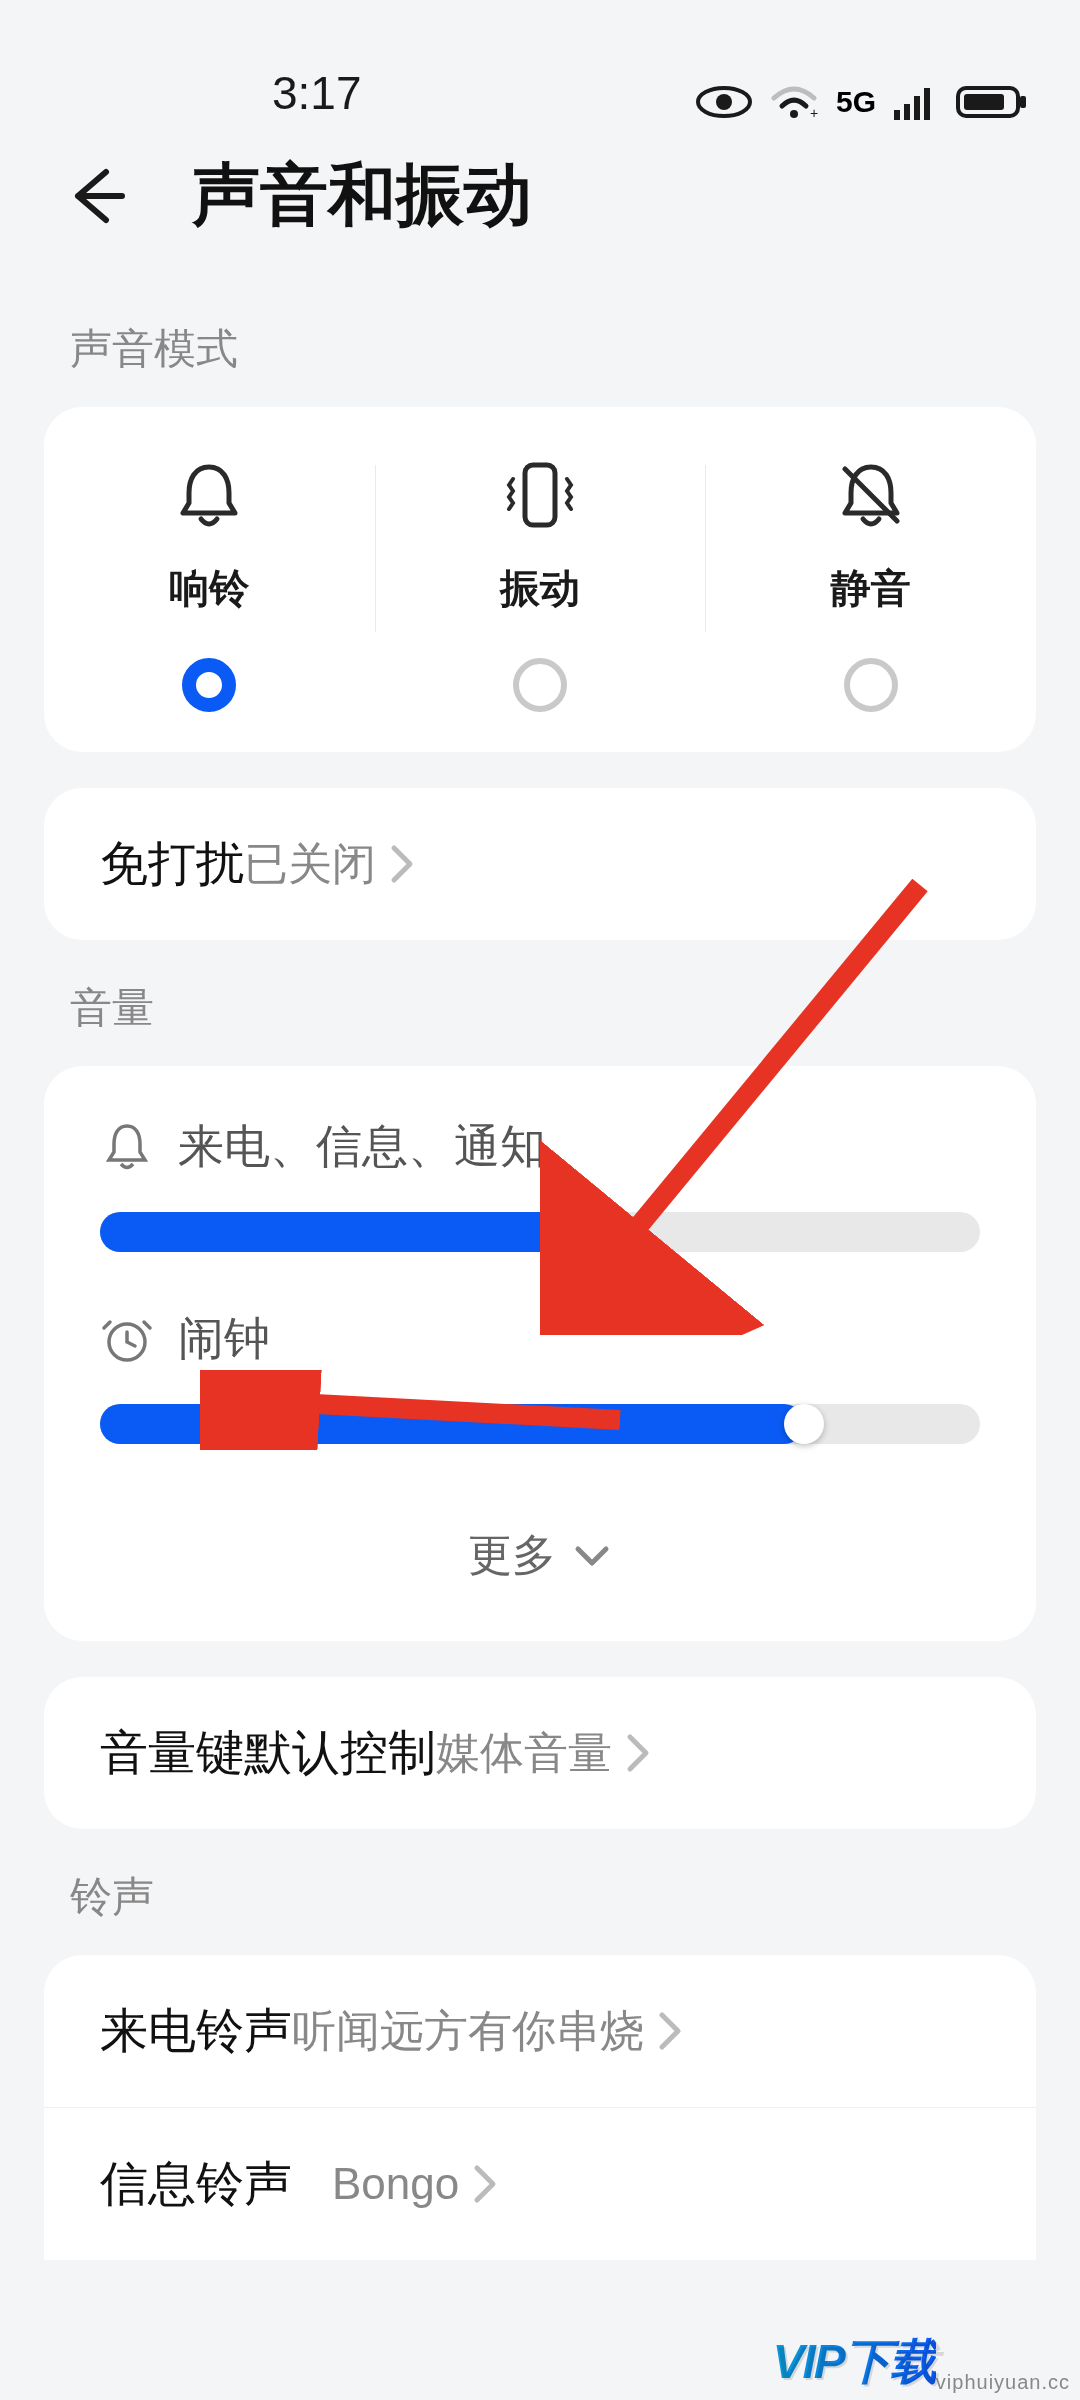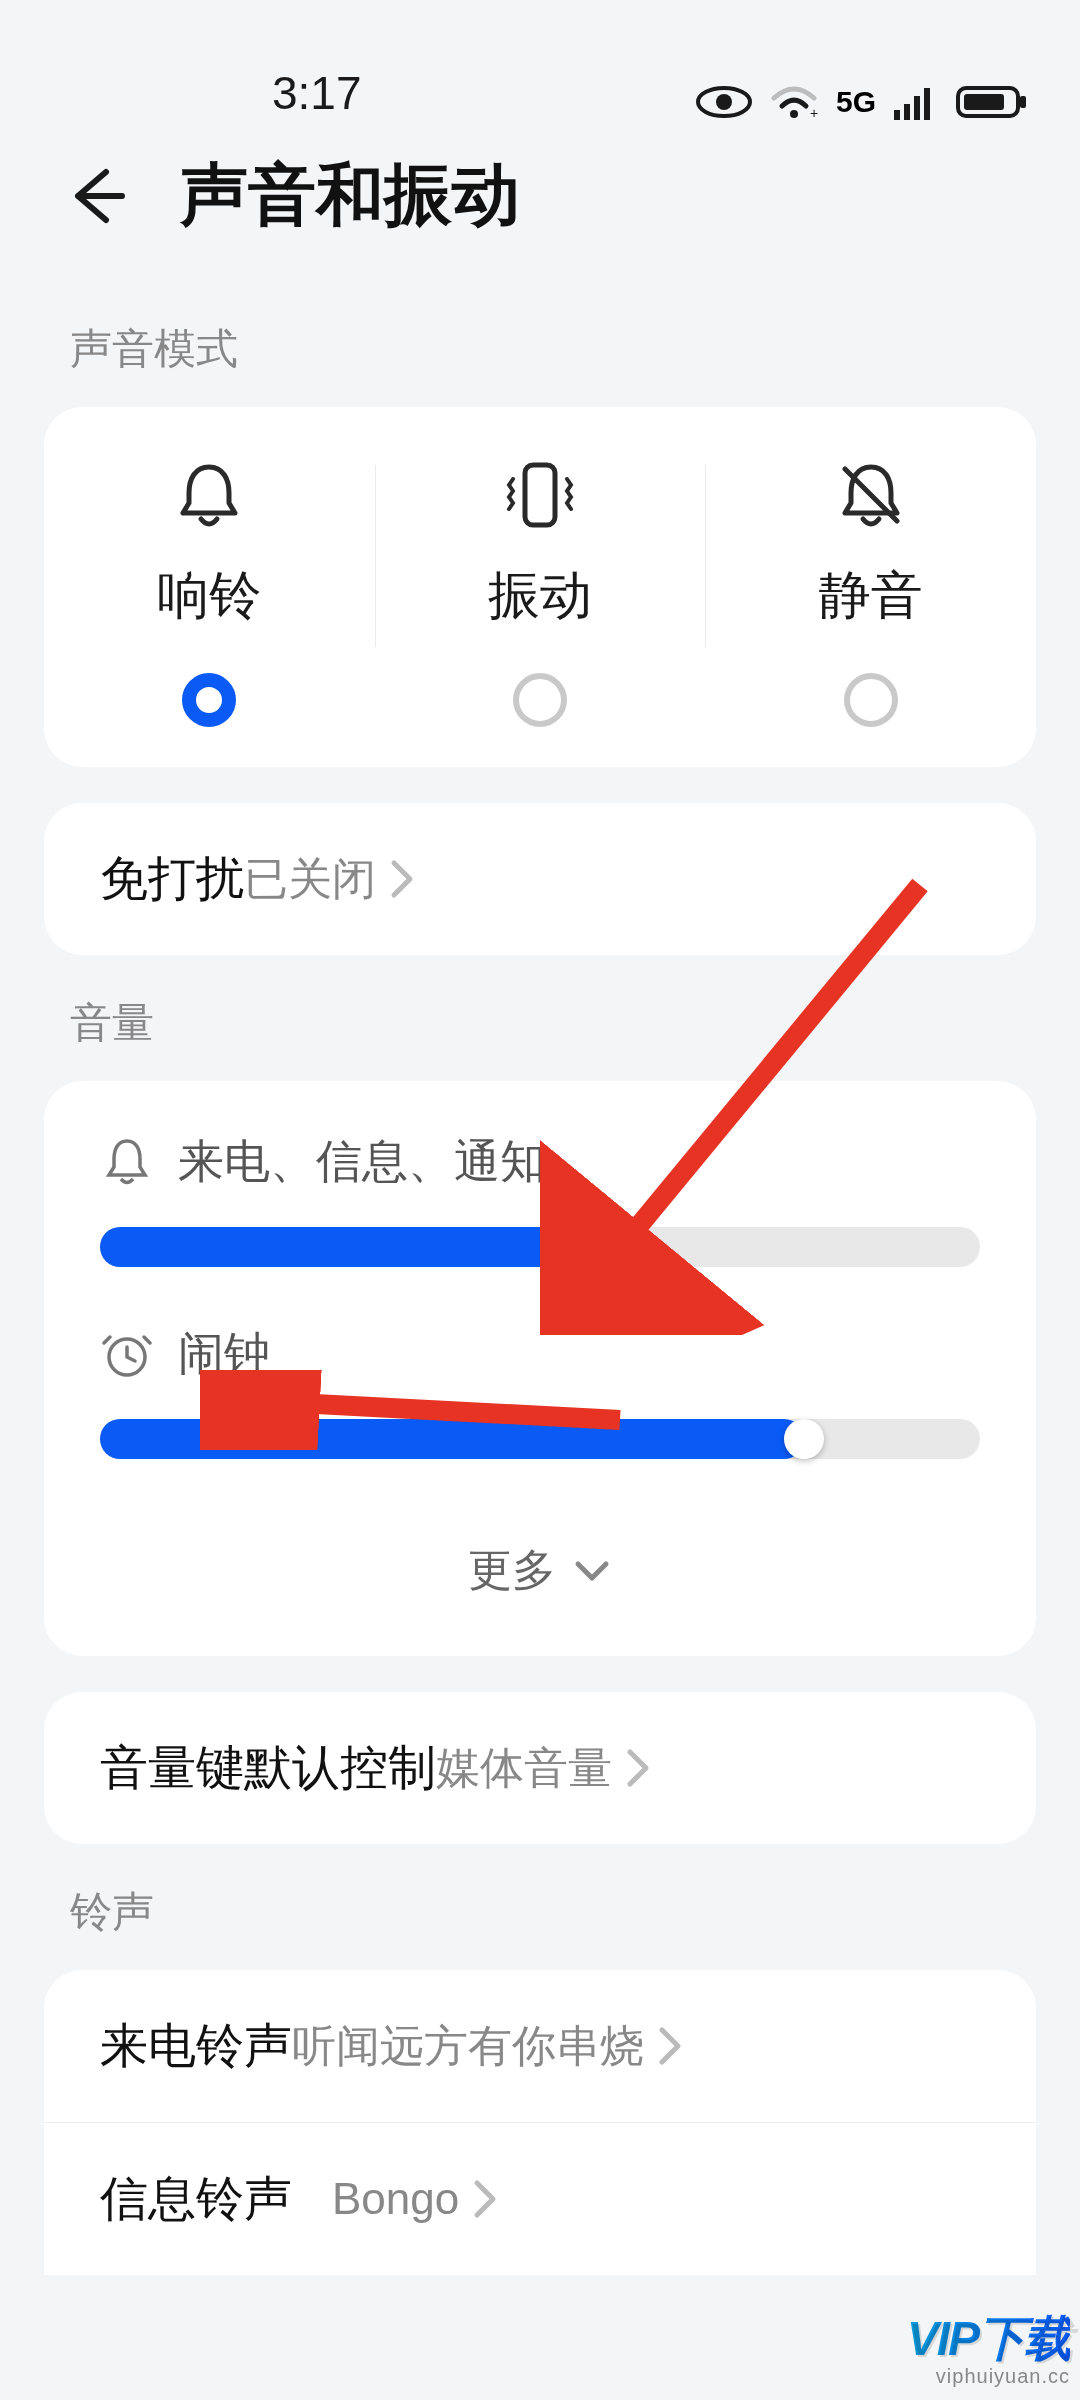"声音和振动" .header { gap: 48px -> 60px }
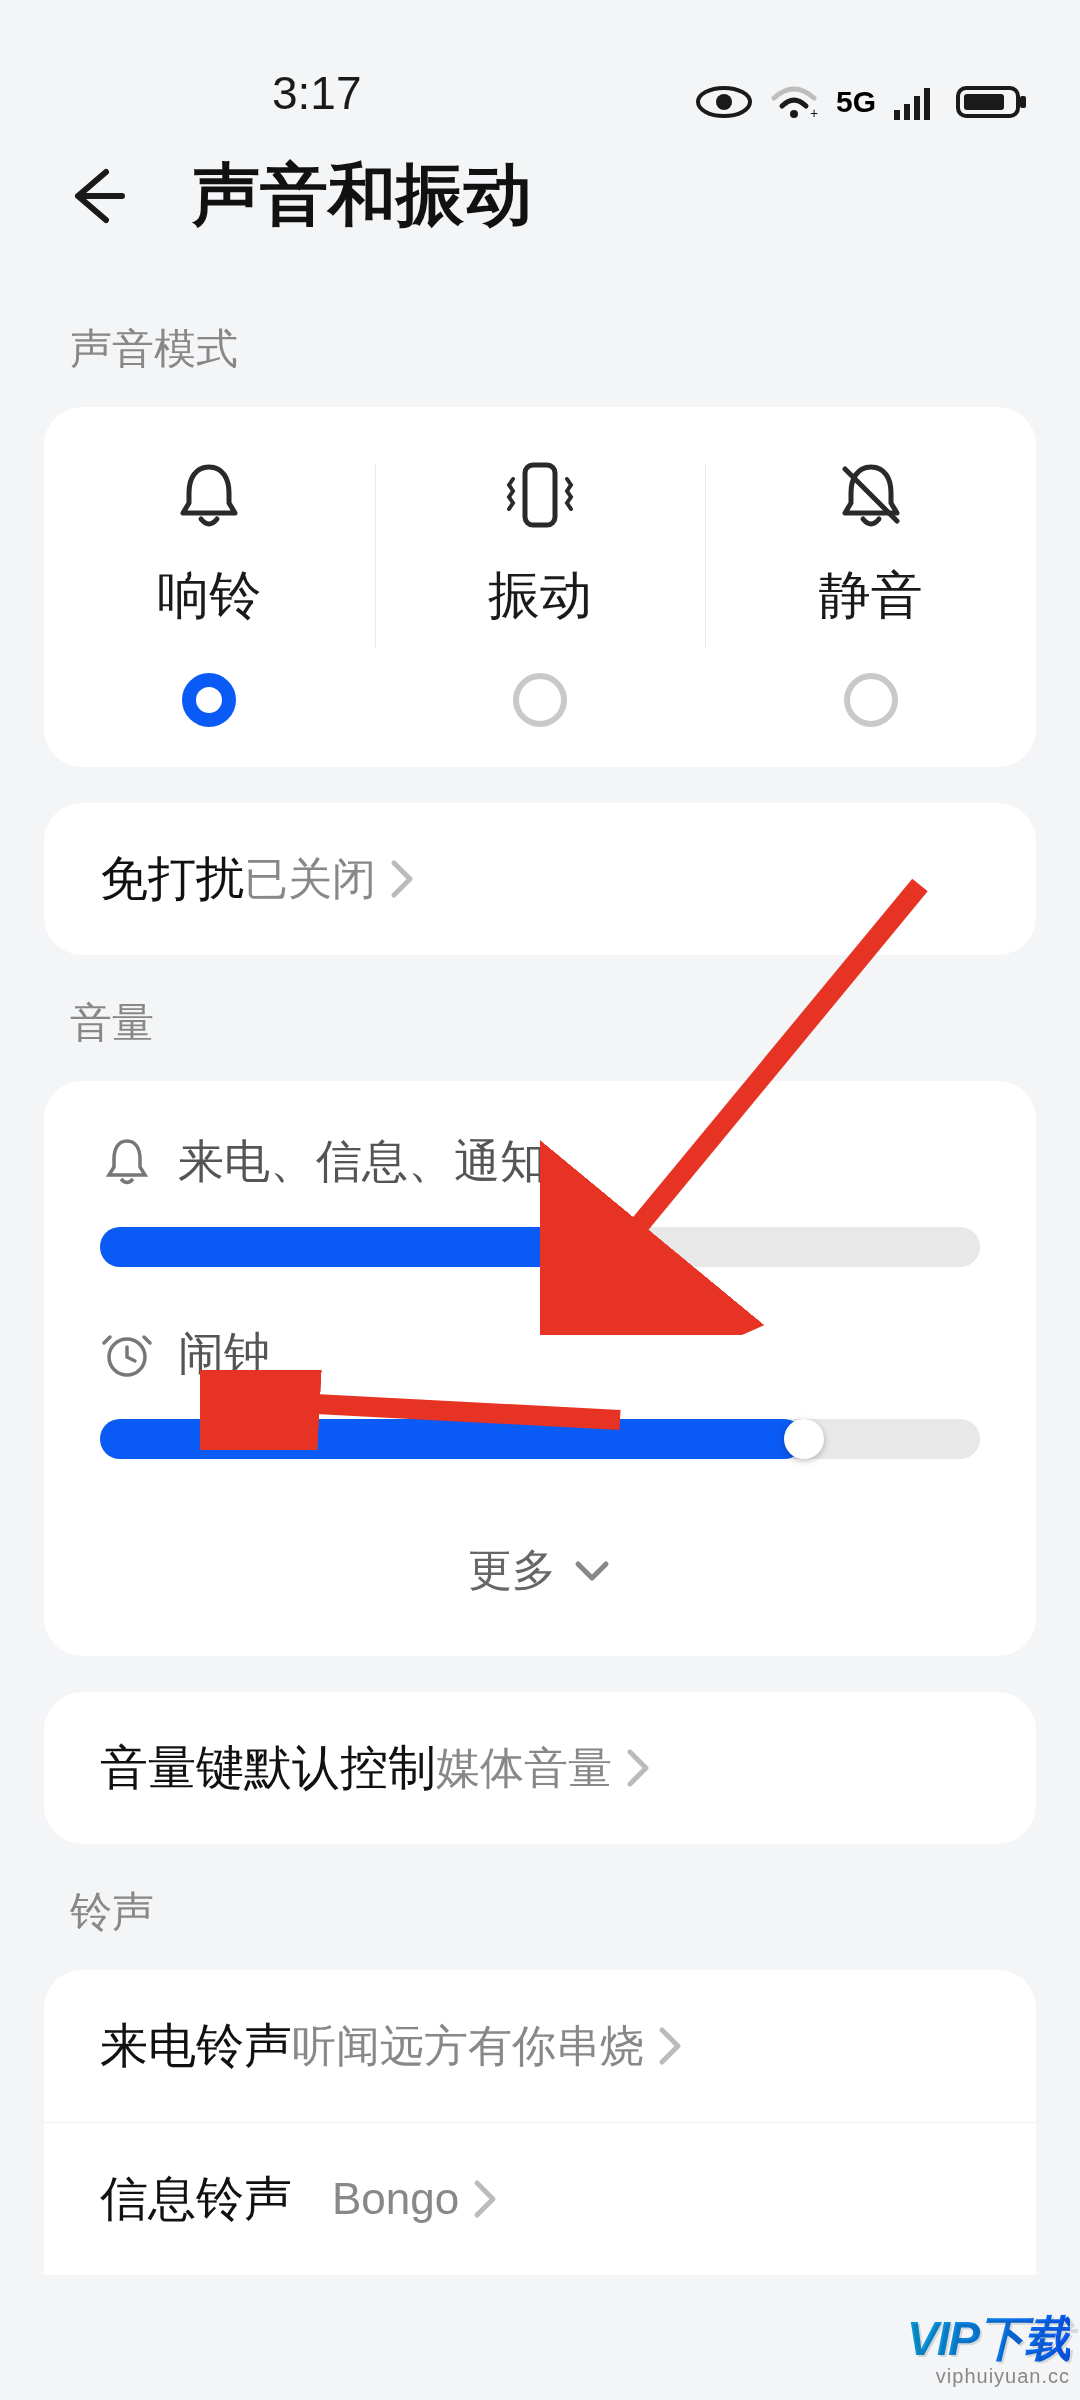"响铃" .mode-label { font-size: 52px -> 40px; font-weight: 400 -> 700 }
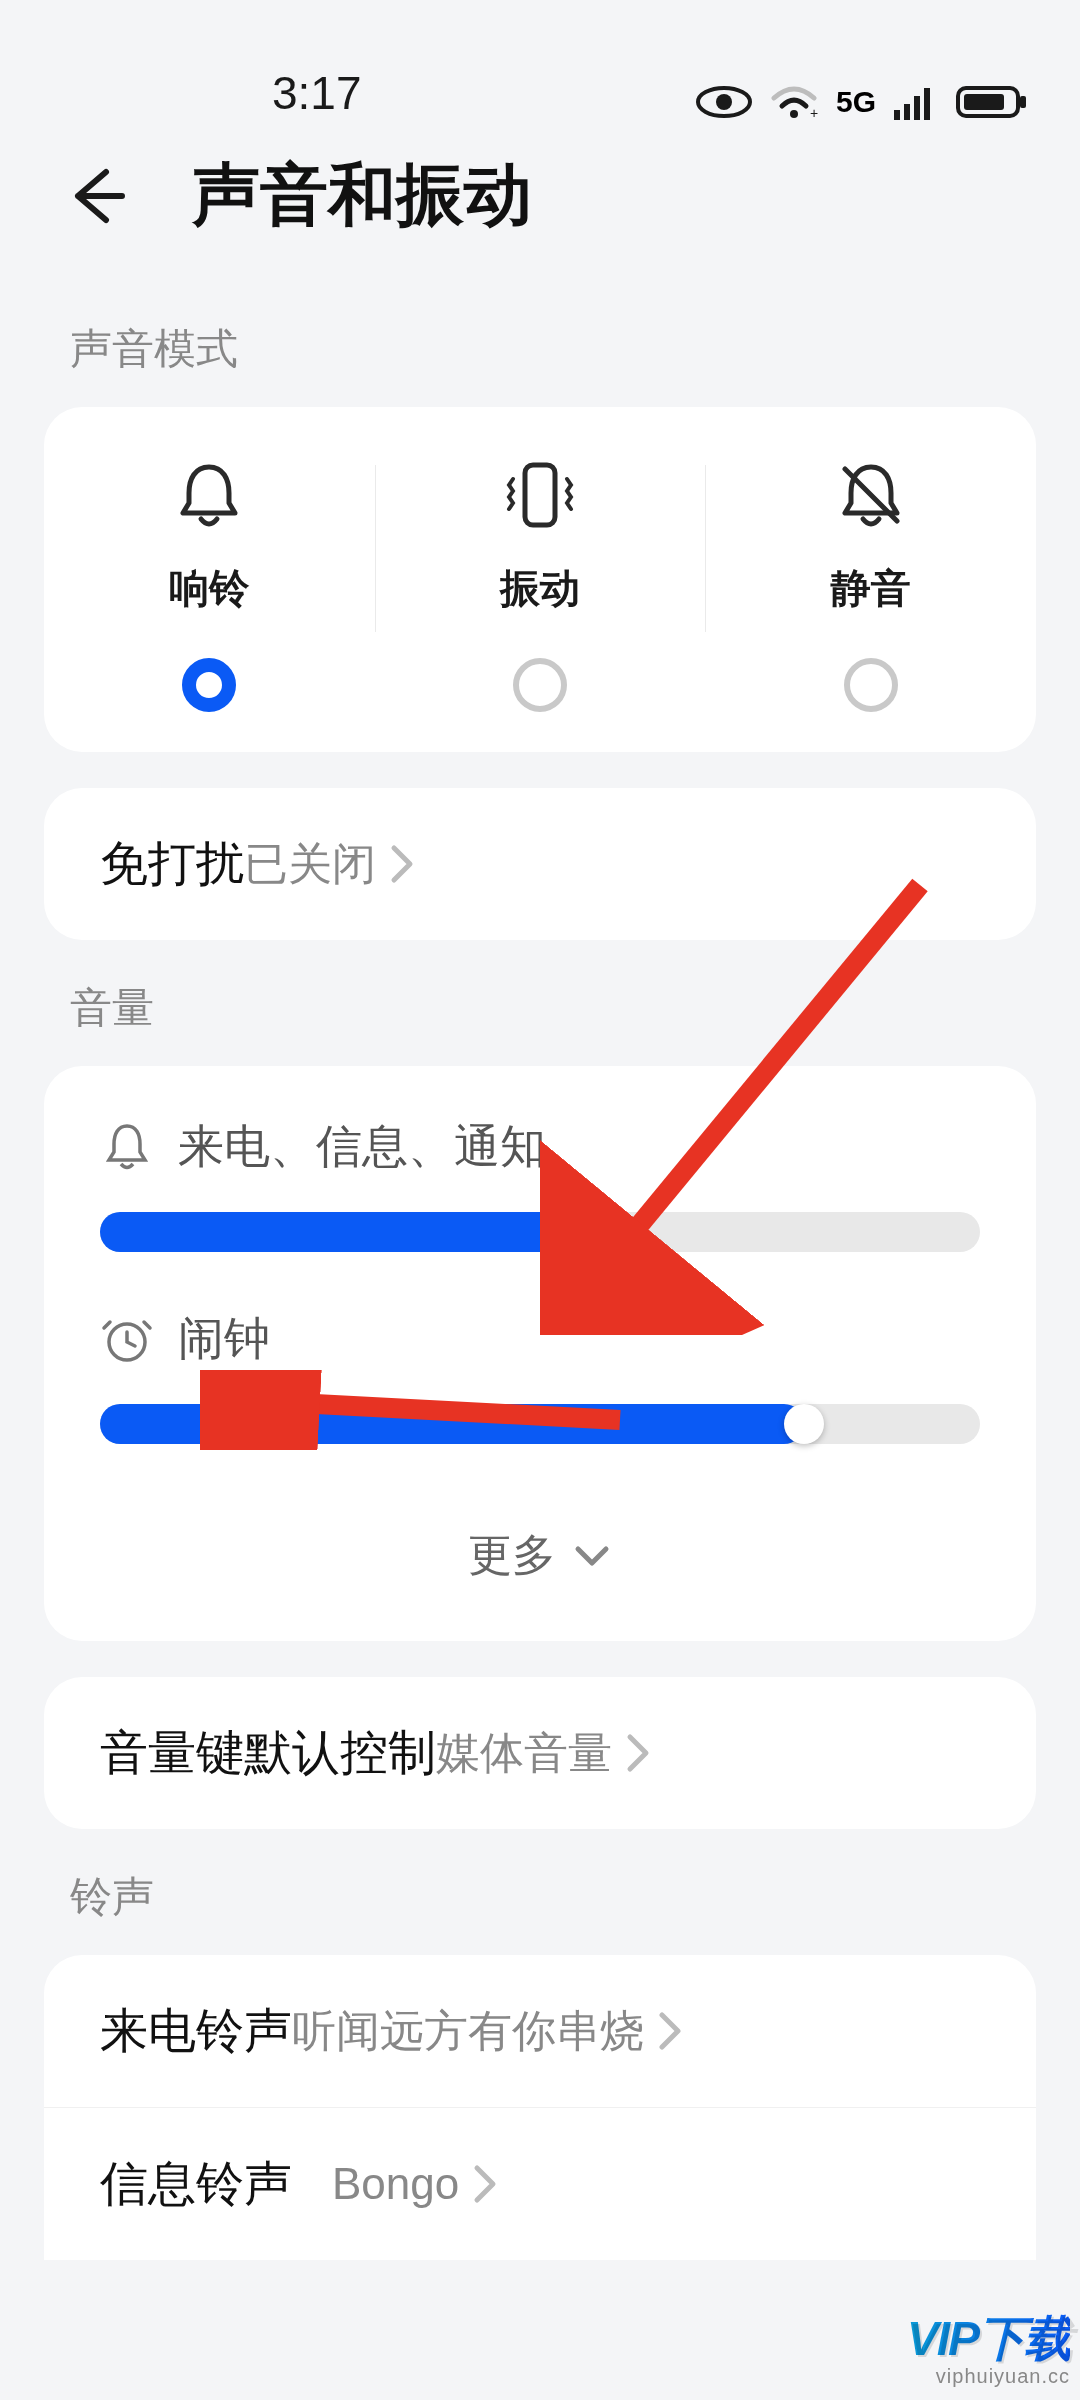"VIP下载" .watermark { bottom: 12px -> 6px; flex-direction: column -> none }
